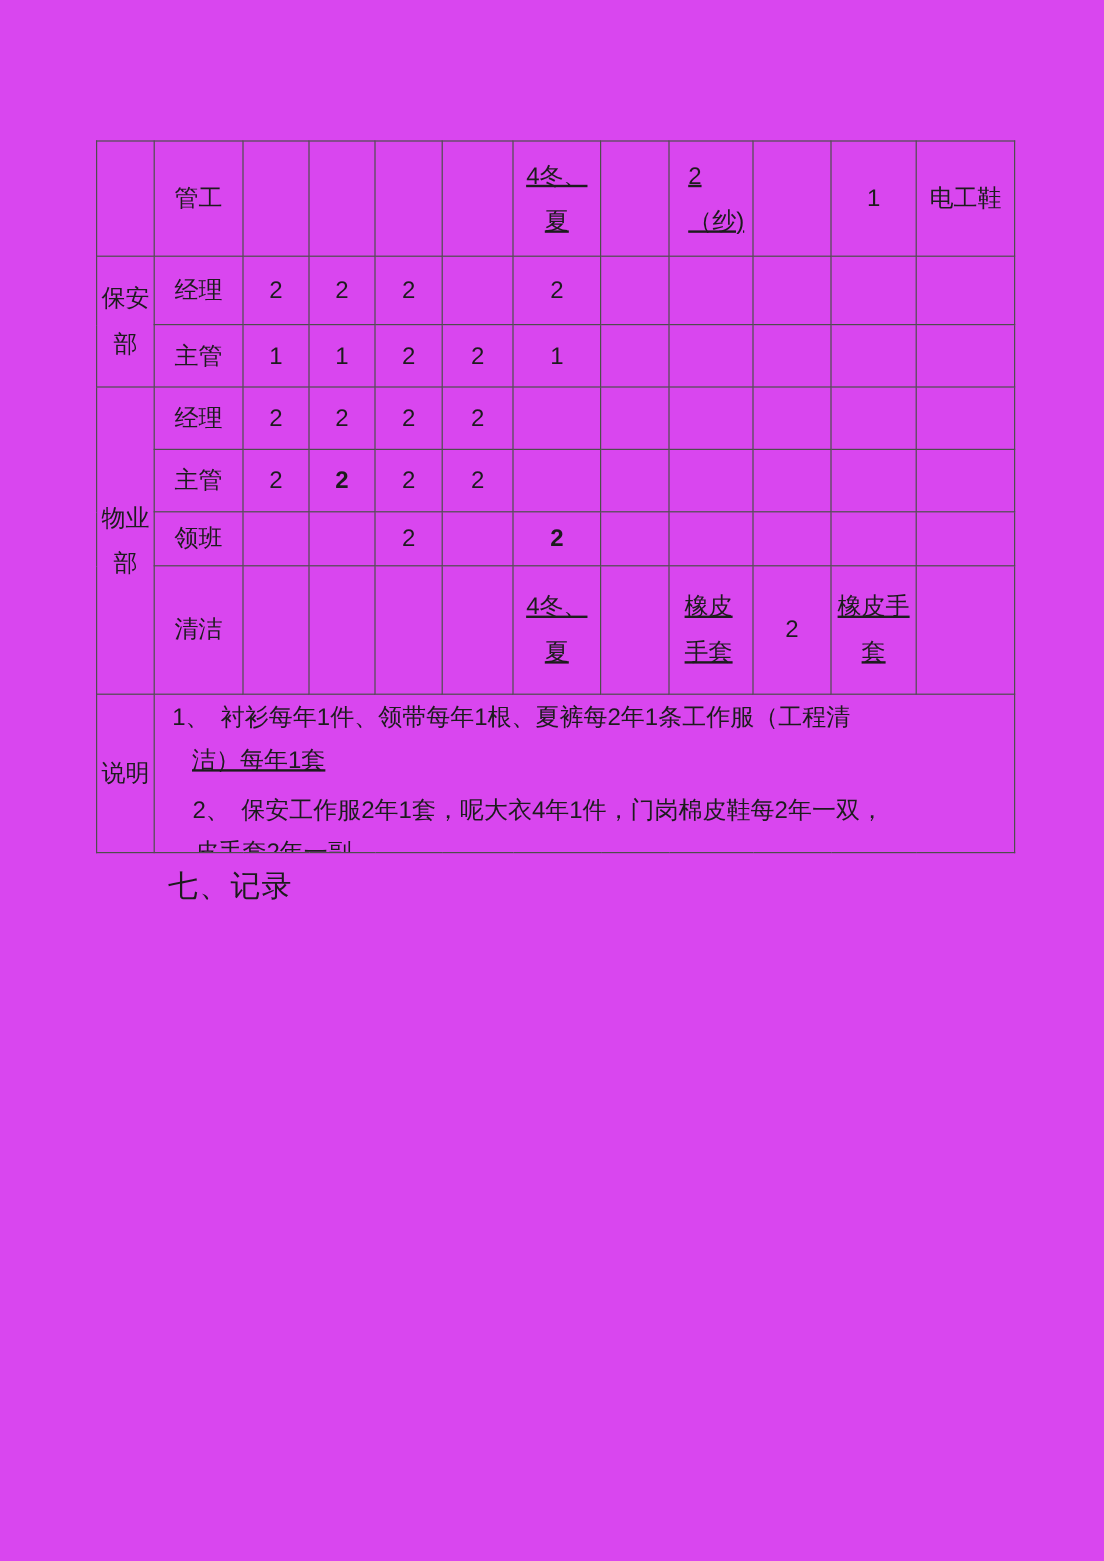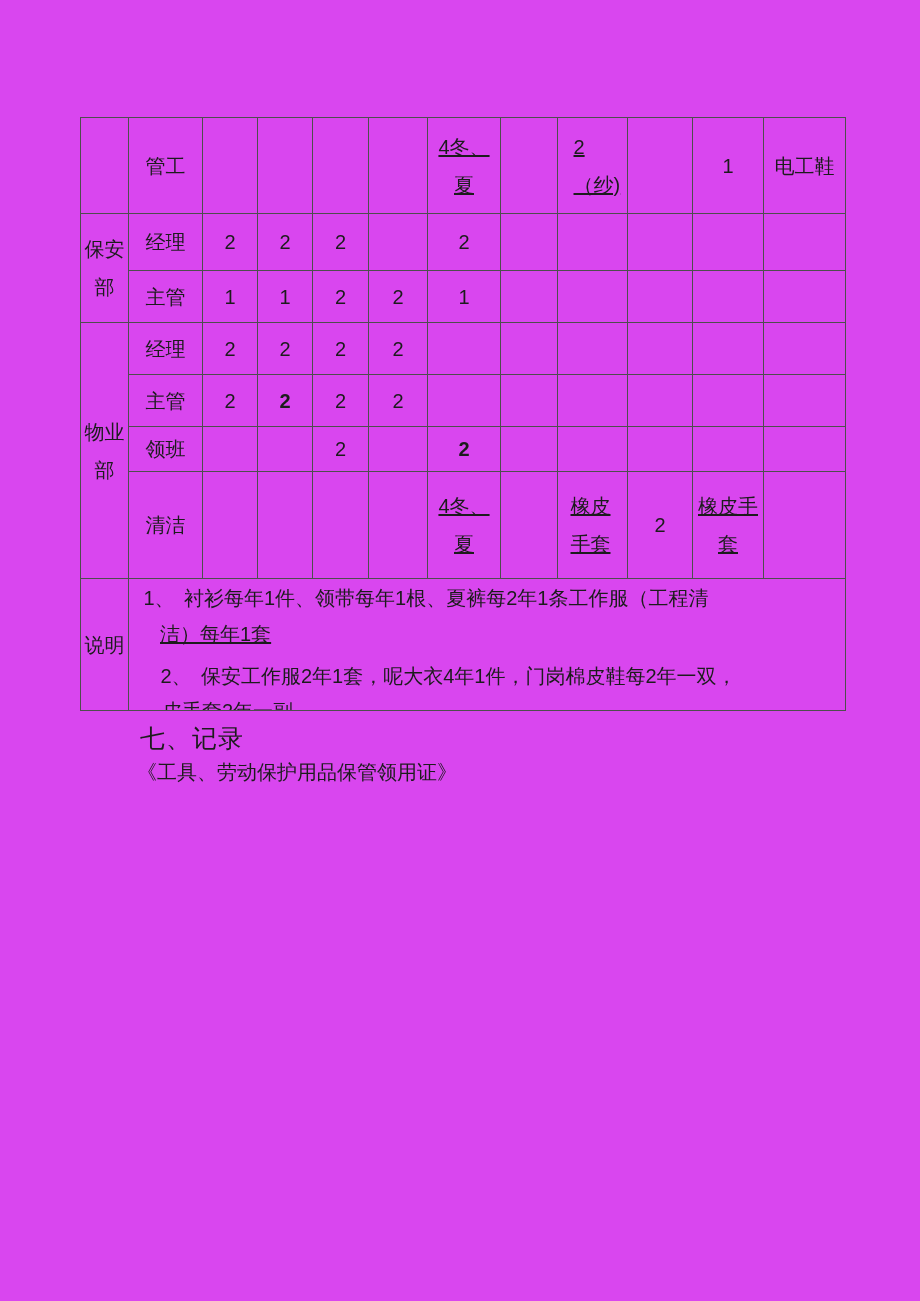"《工具、劳动保护用品保管领用证》" div.record-reference { html: <div>《工具、劳动保护用品保管领用证》</div> -> none }
